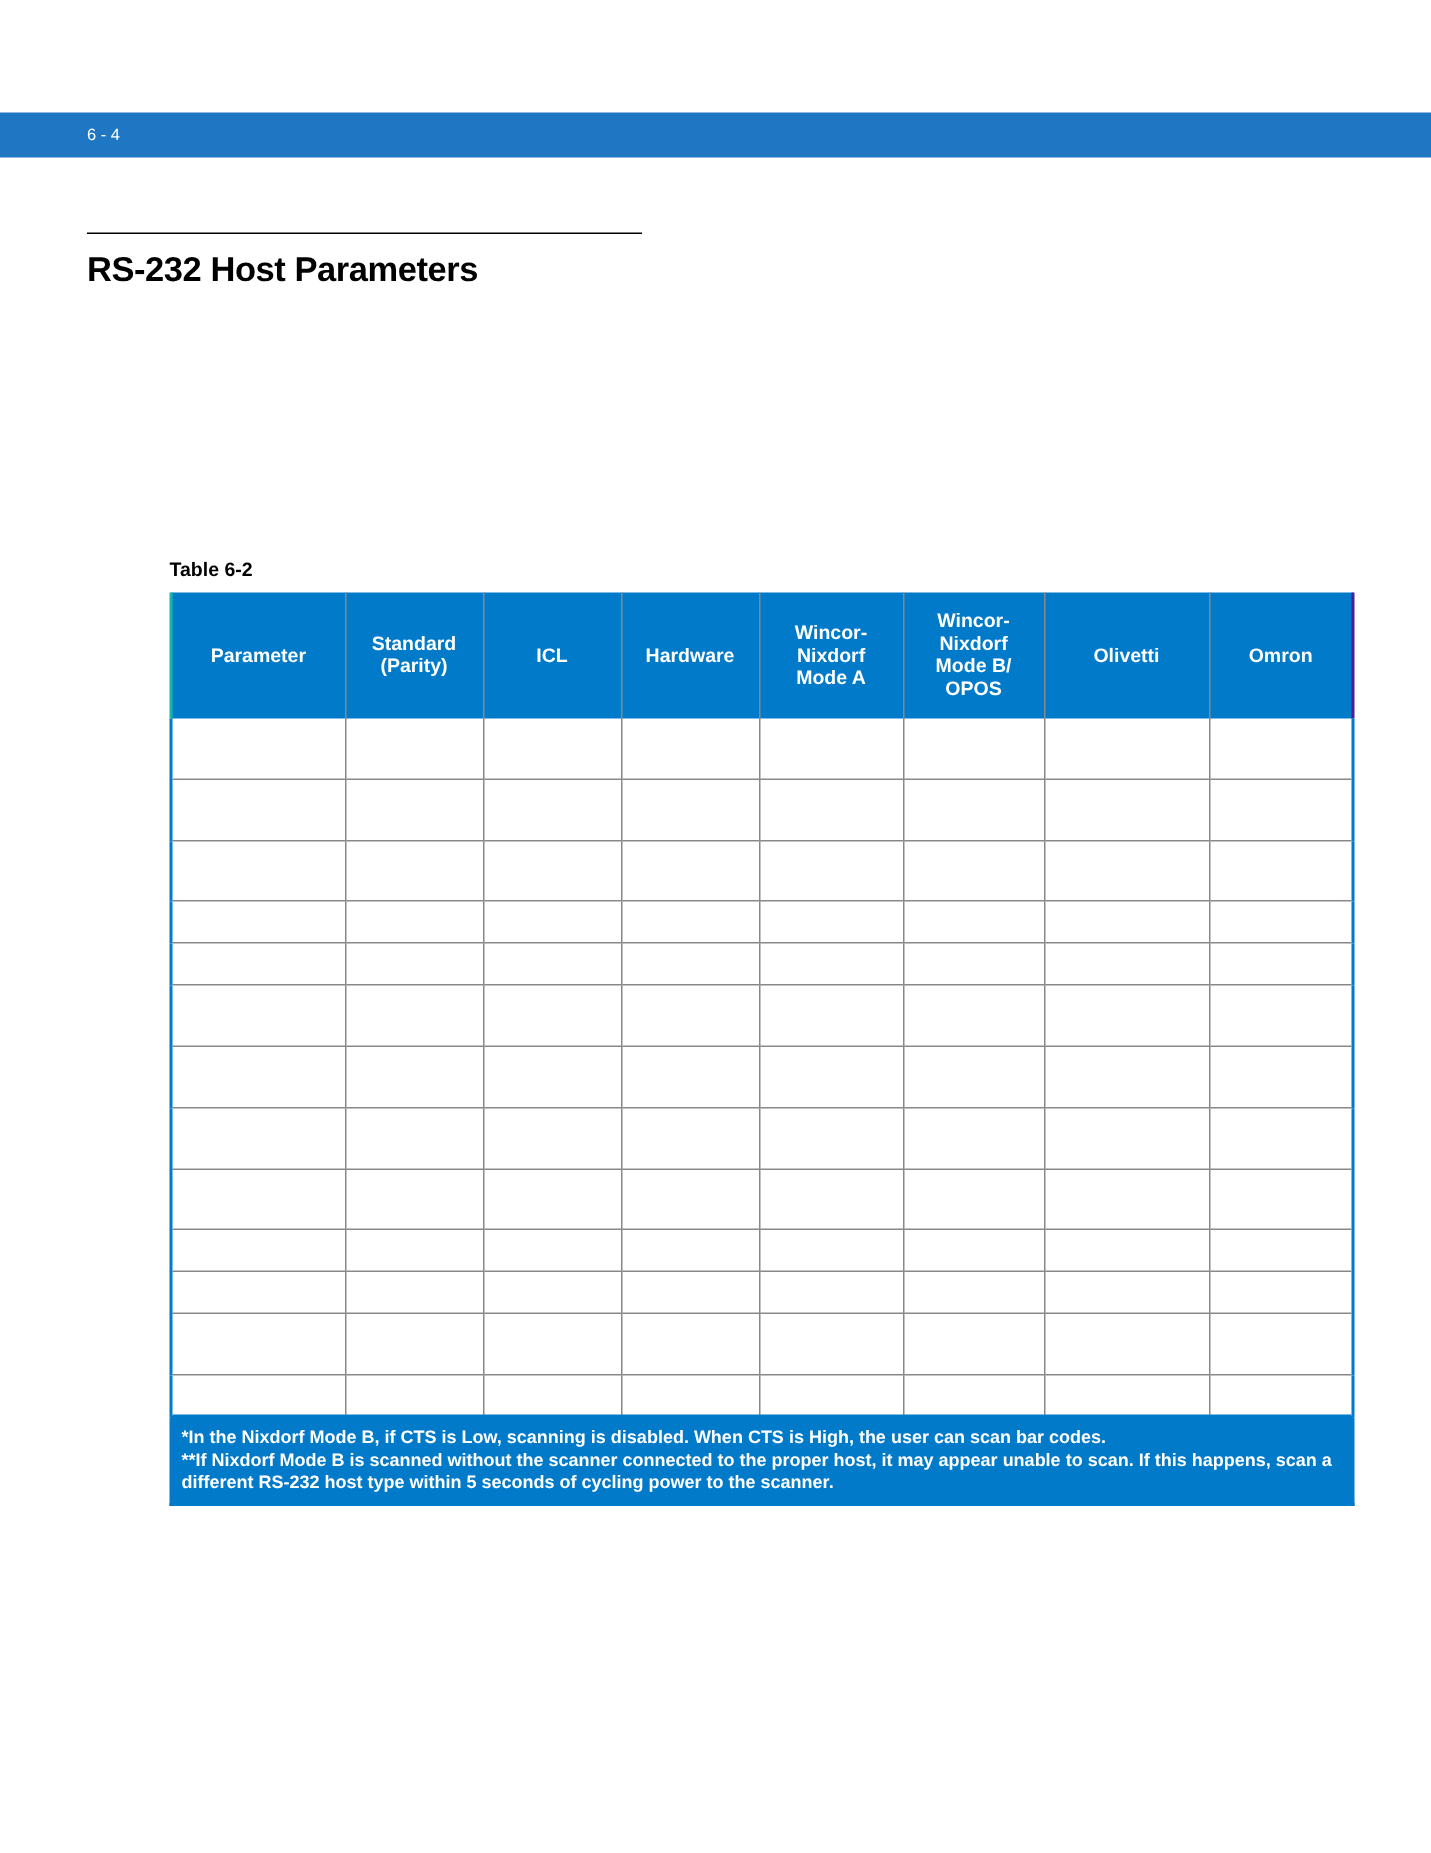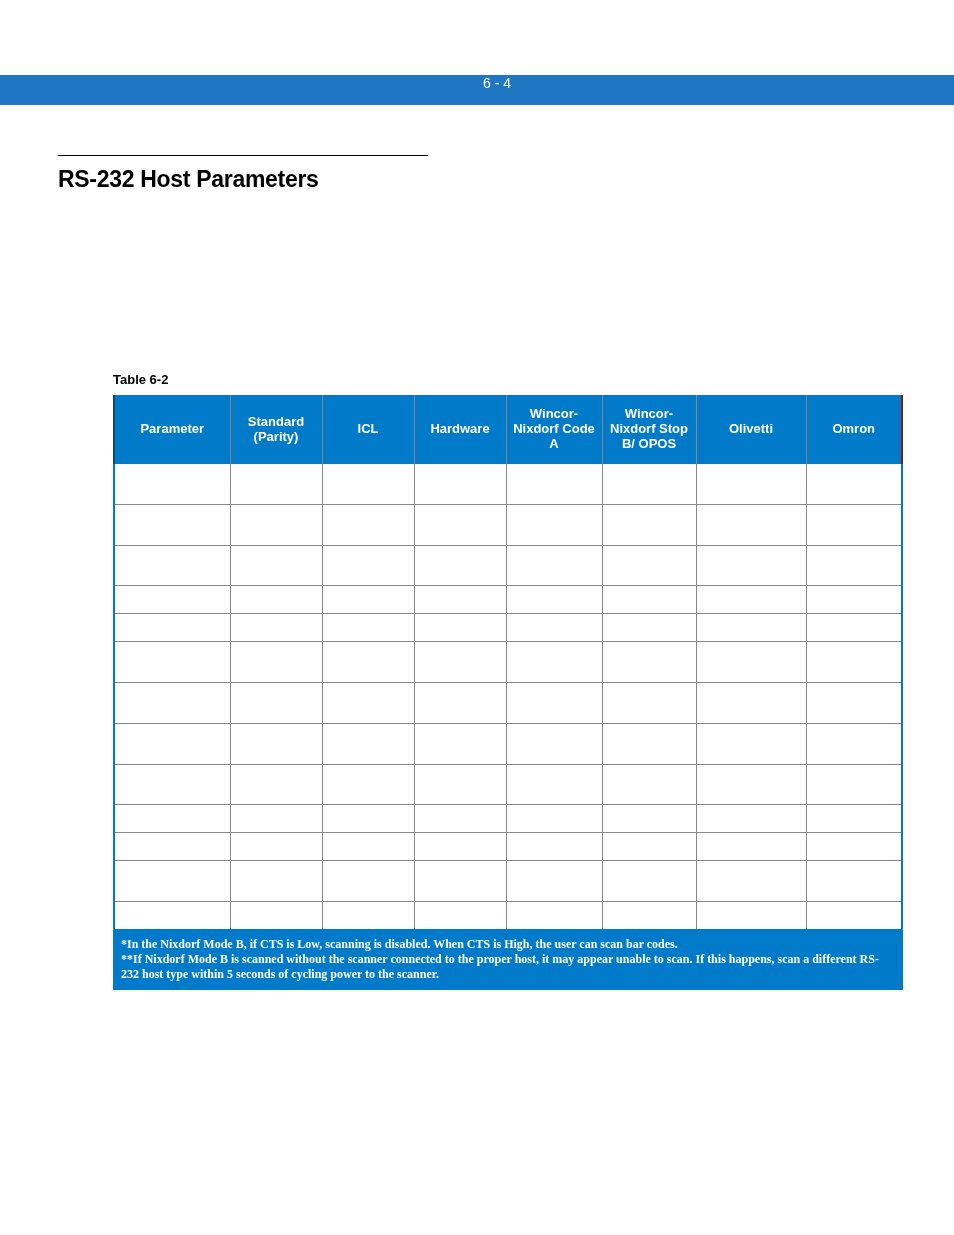"6 - 4" .page-header { flex-direction: column -> none; font-size: 14px -> 11px }
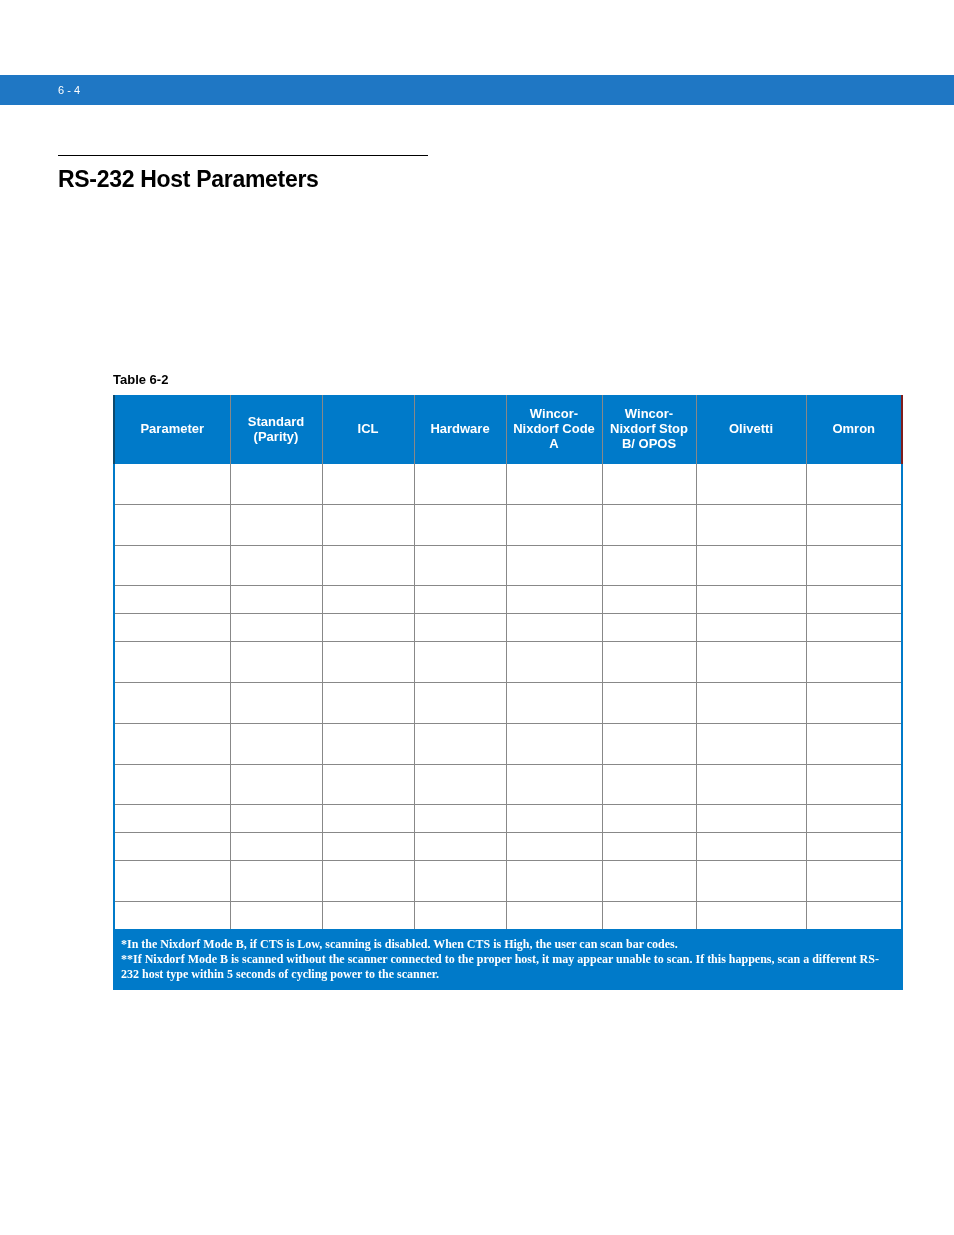"Wincor-Nixdorf Code A" th { text: Code -> Mode }
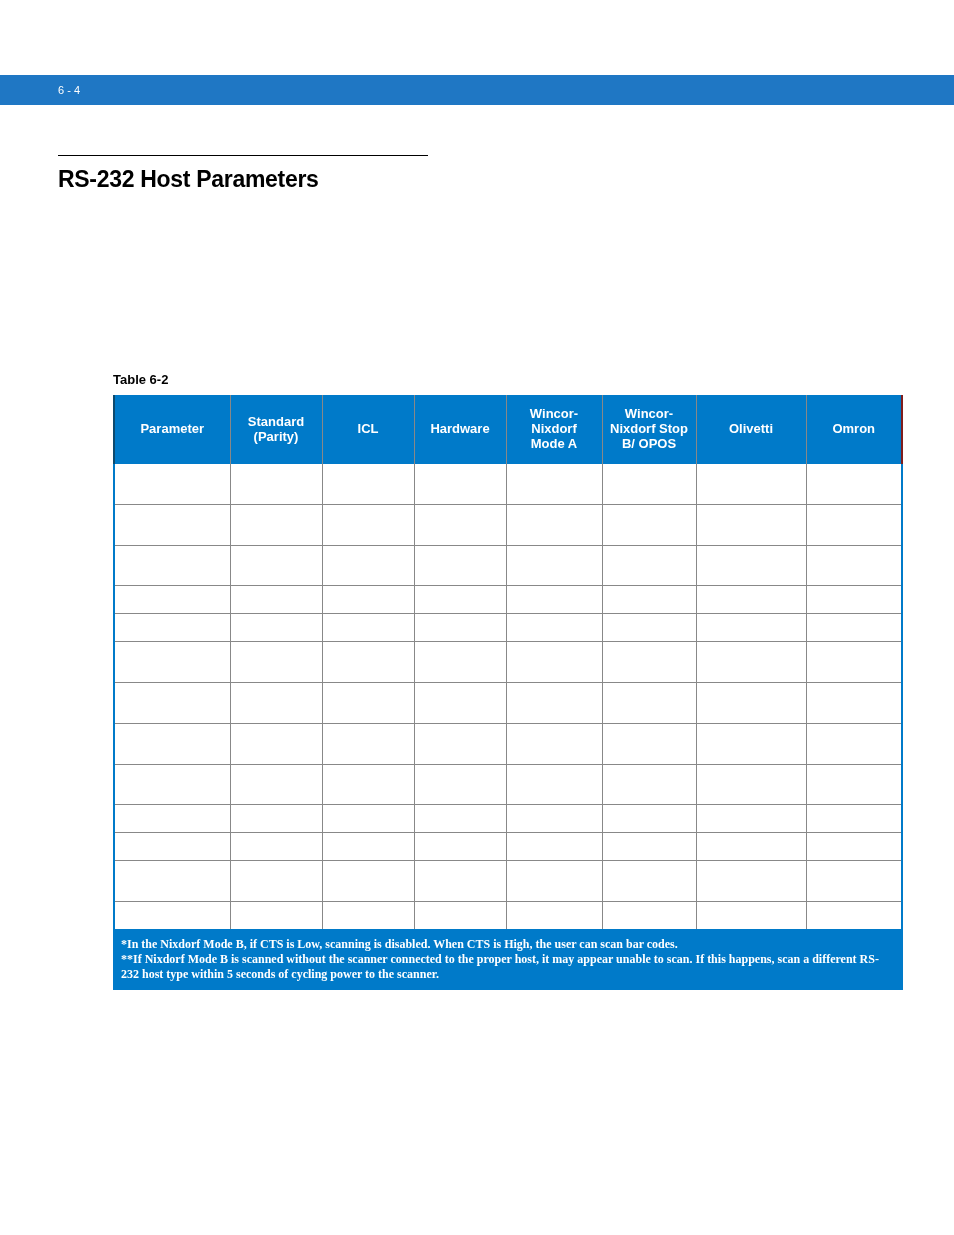"Wincor-Nixdorf Stop B/ OPOS" th { text: Stop -> Mode }
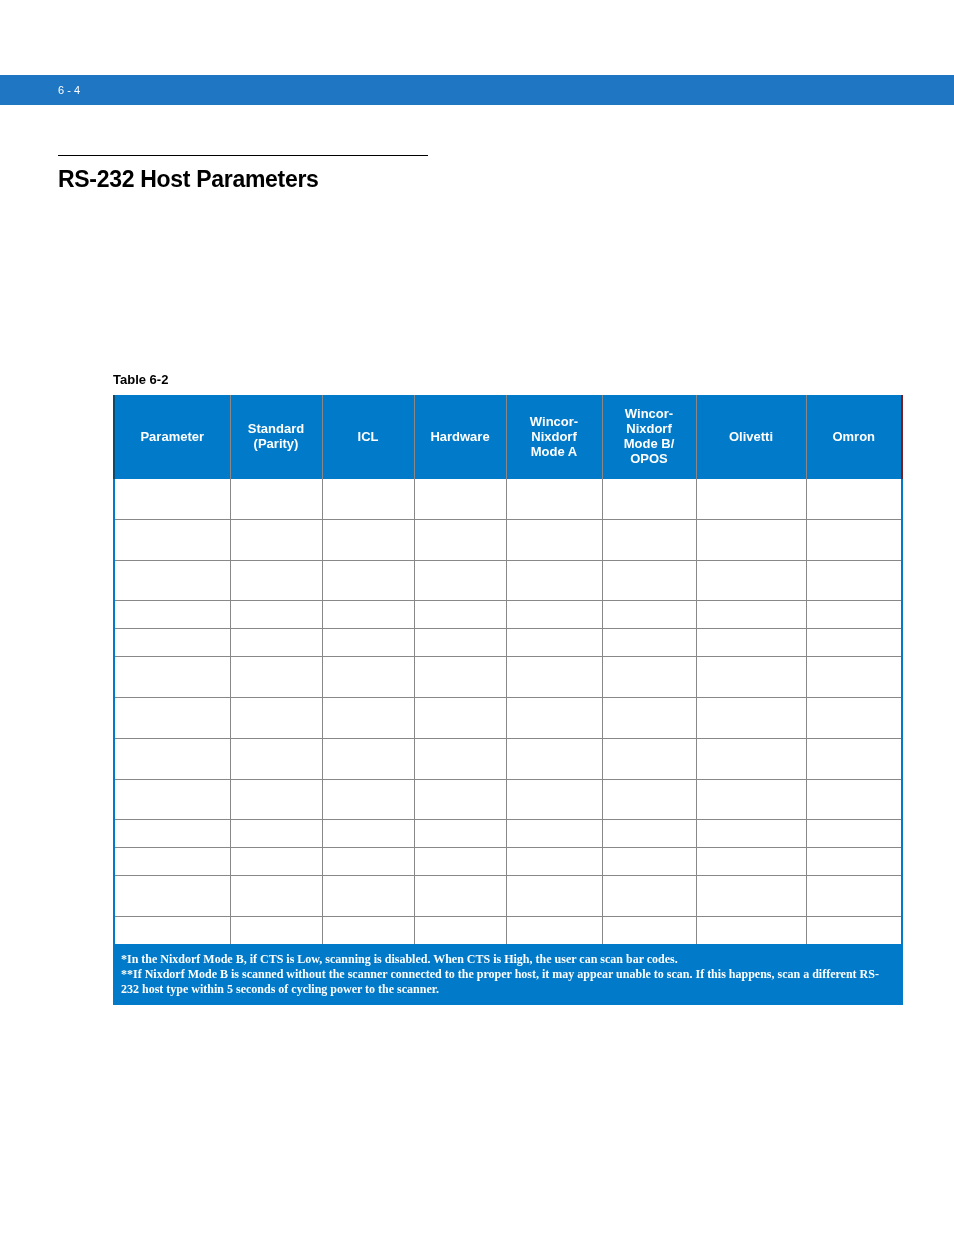"Parameter" table.param th:first-child { border-left: 2px solid #0c4a6e -> 2px solid #14b8a6 }
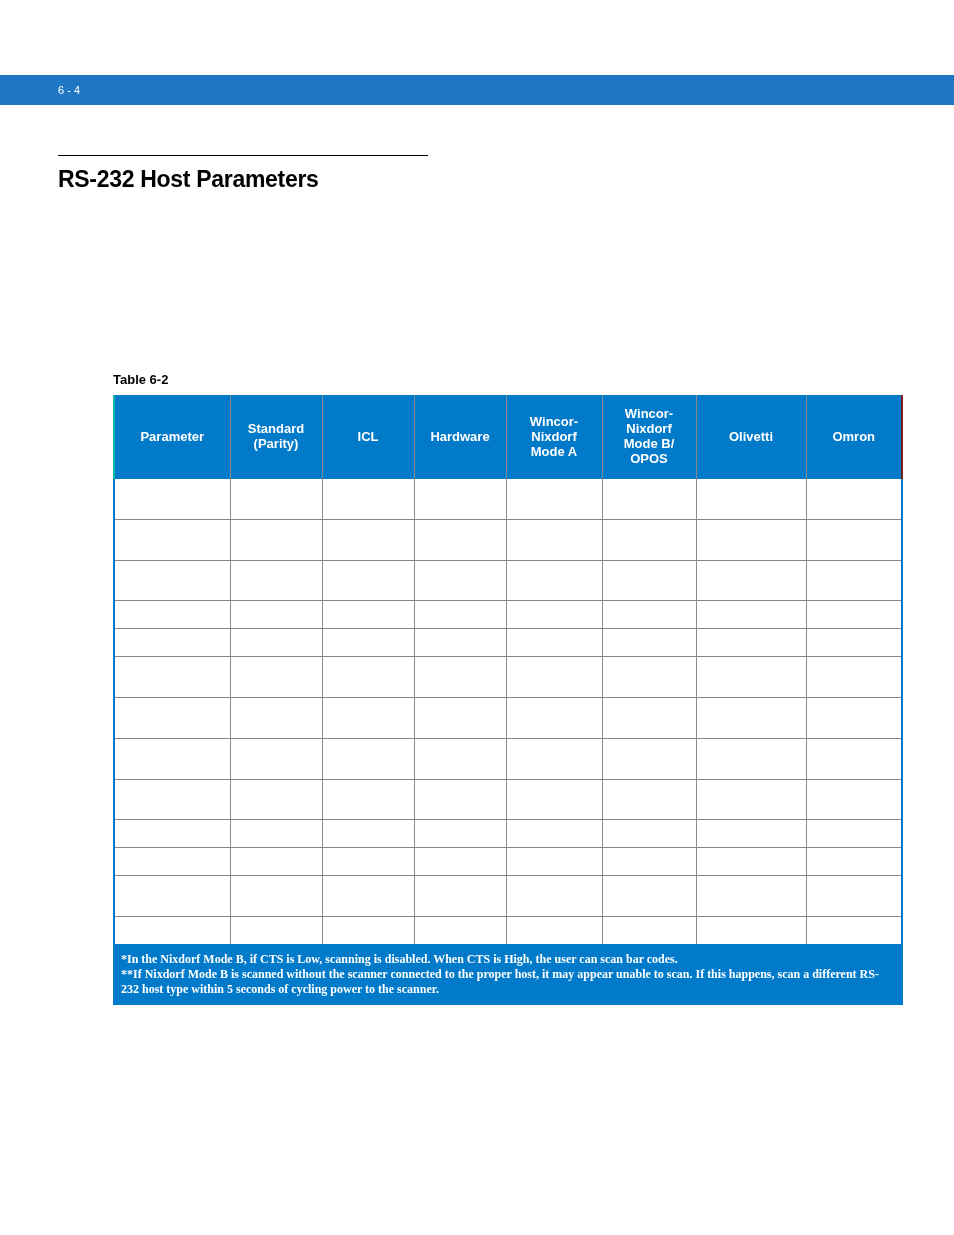"Omron" table.param th:last-child { border-right: 2px solid #7f1d1d -> 2px solid #4c1d95 }
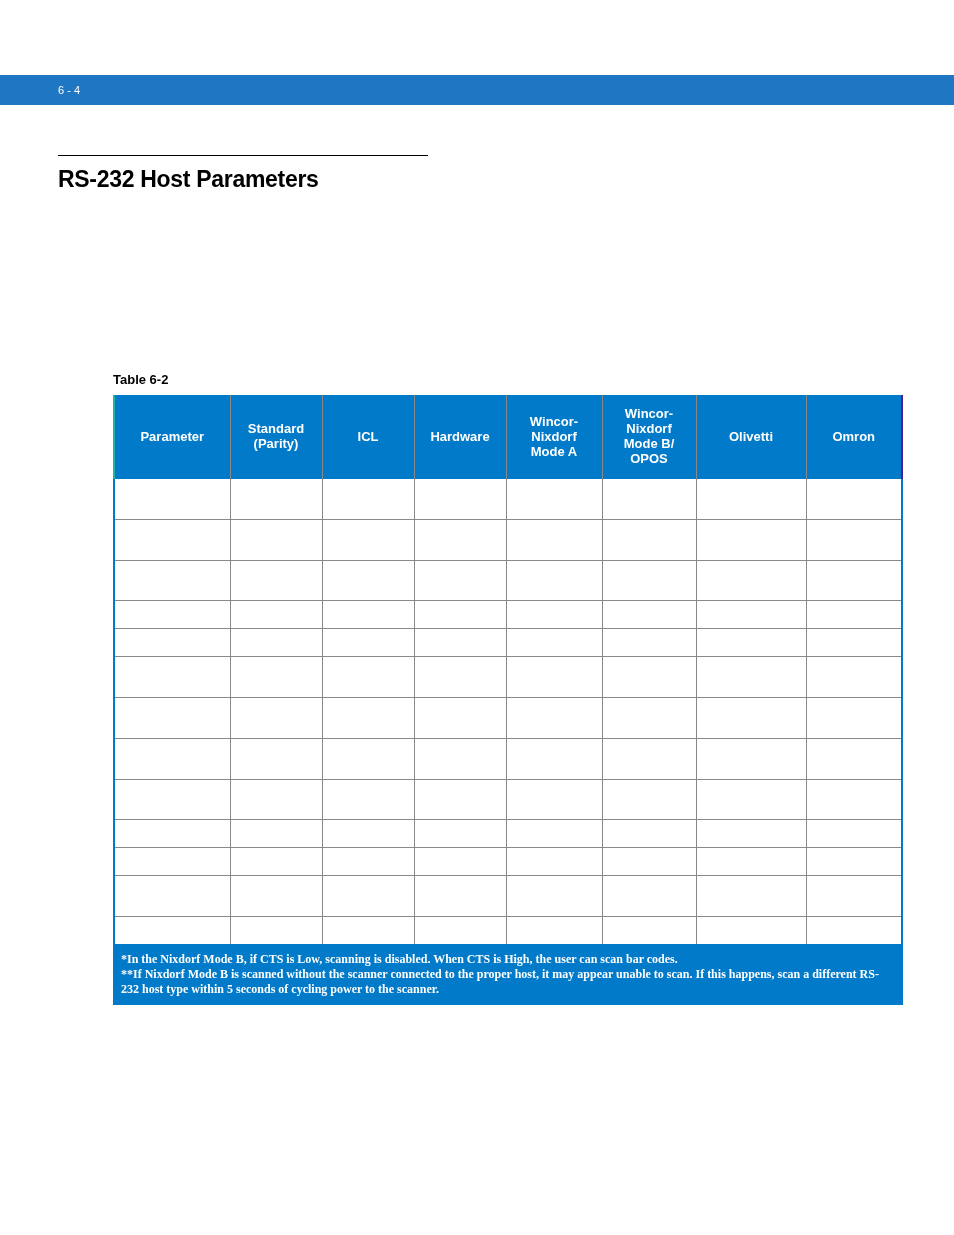"*In the Nixdorf Mode B," table.param td:last-child { font-family: Liberation Serif, serif -> none }
